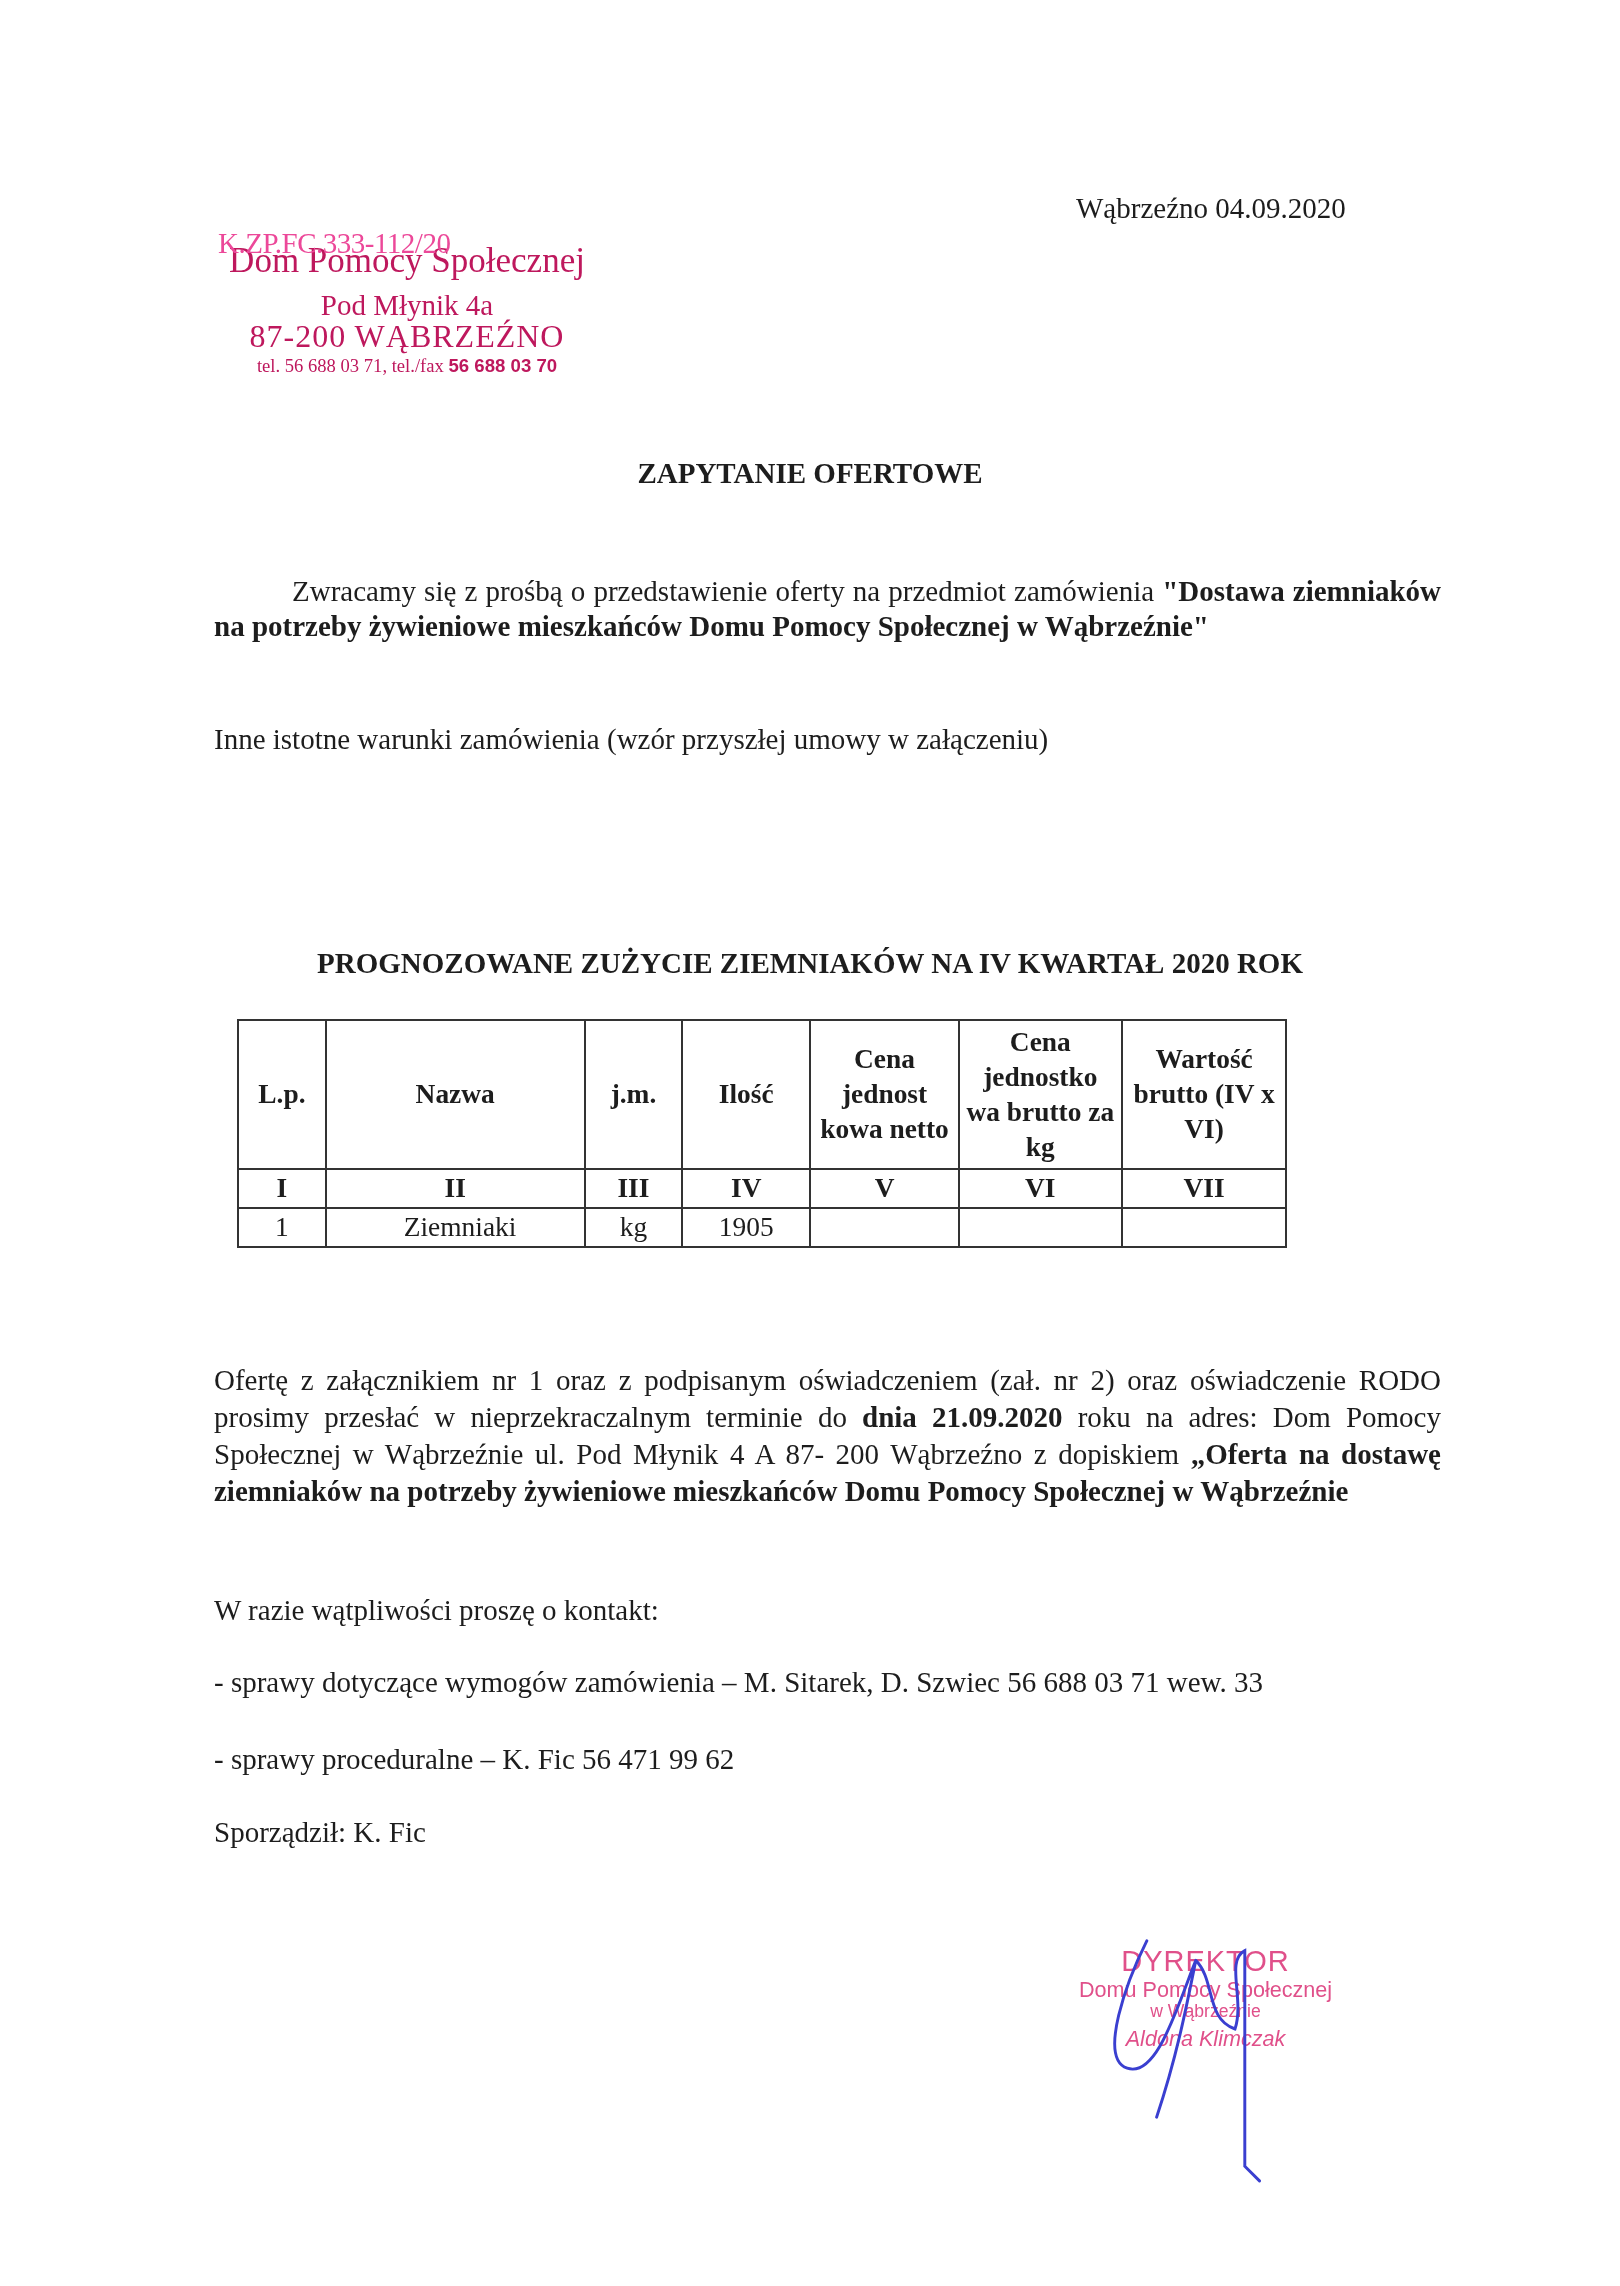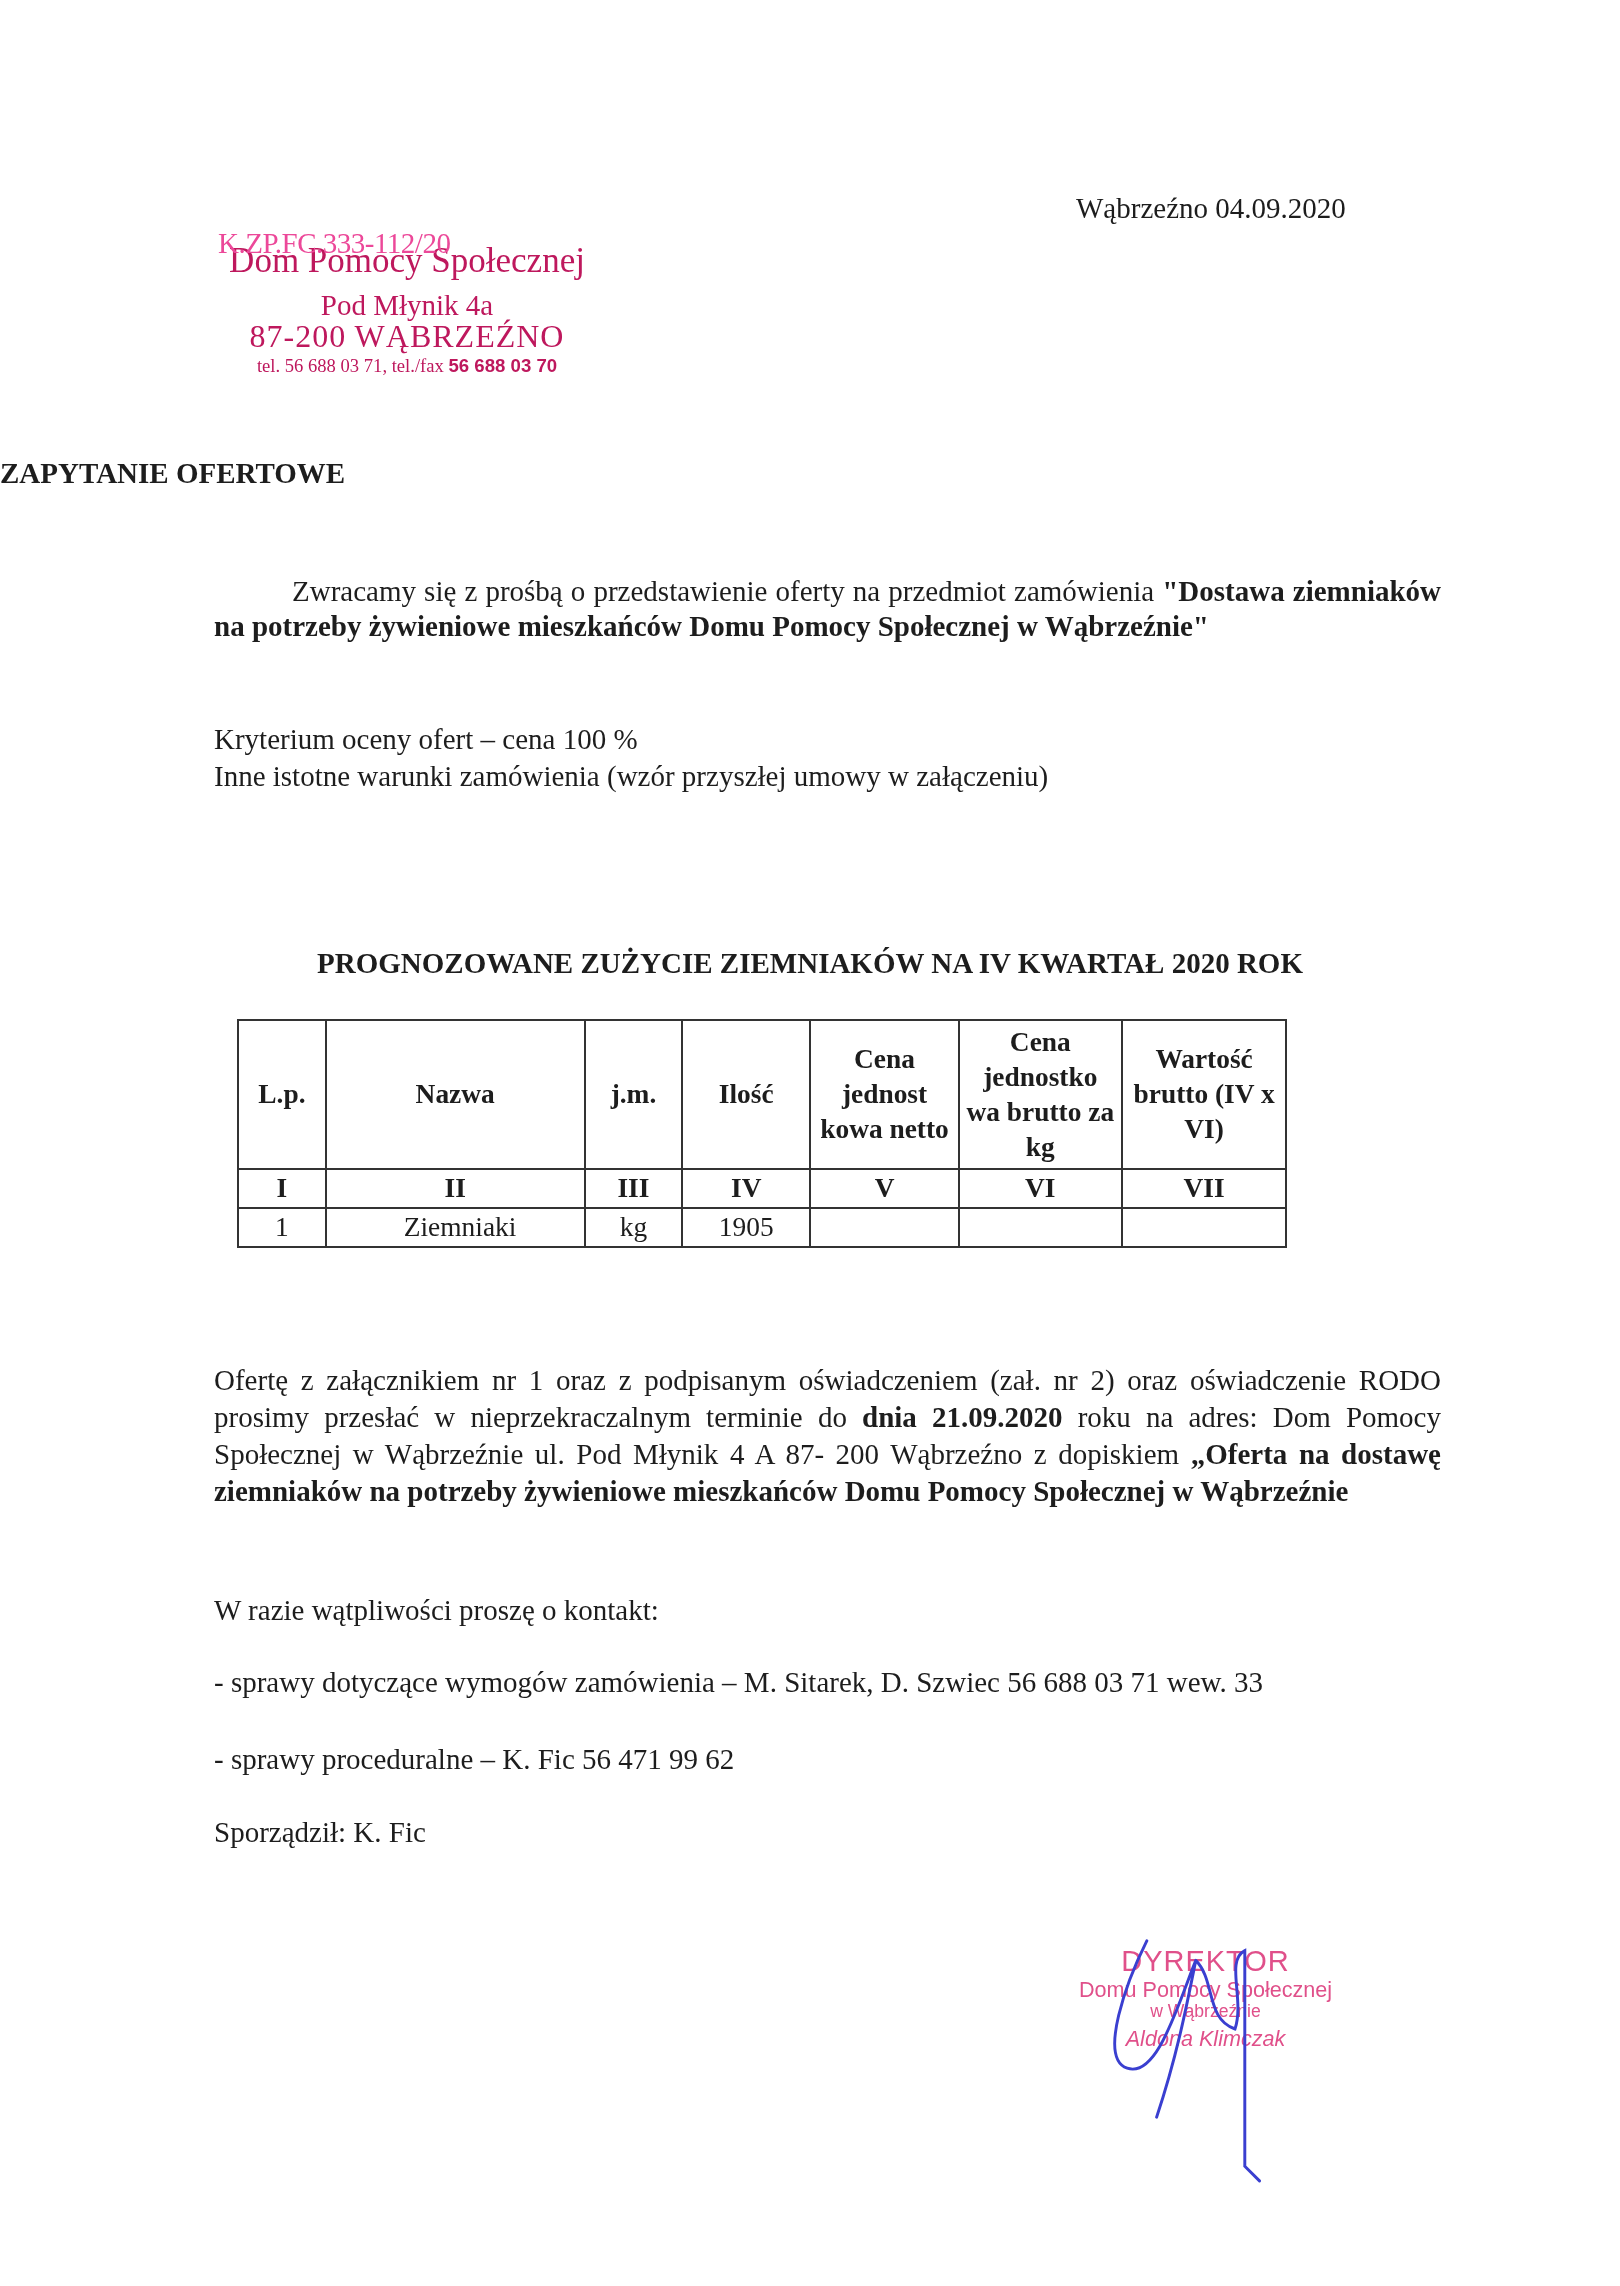"ZAPYTANIE OFERTOWE" .title { text-align: none -> center }
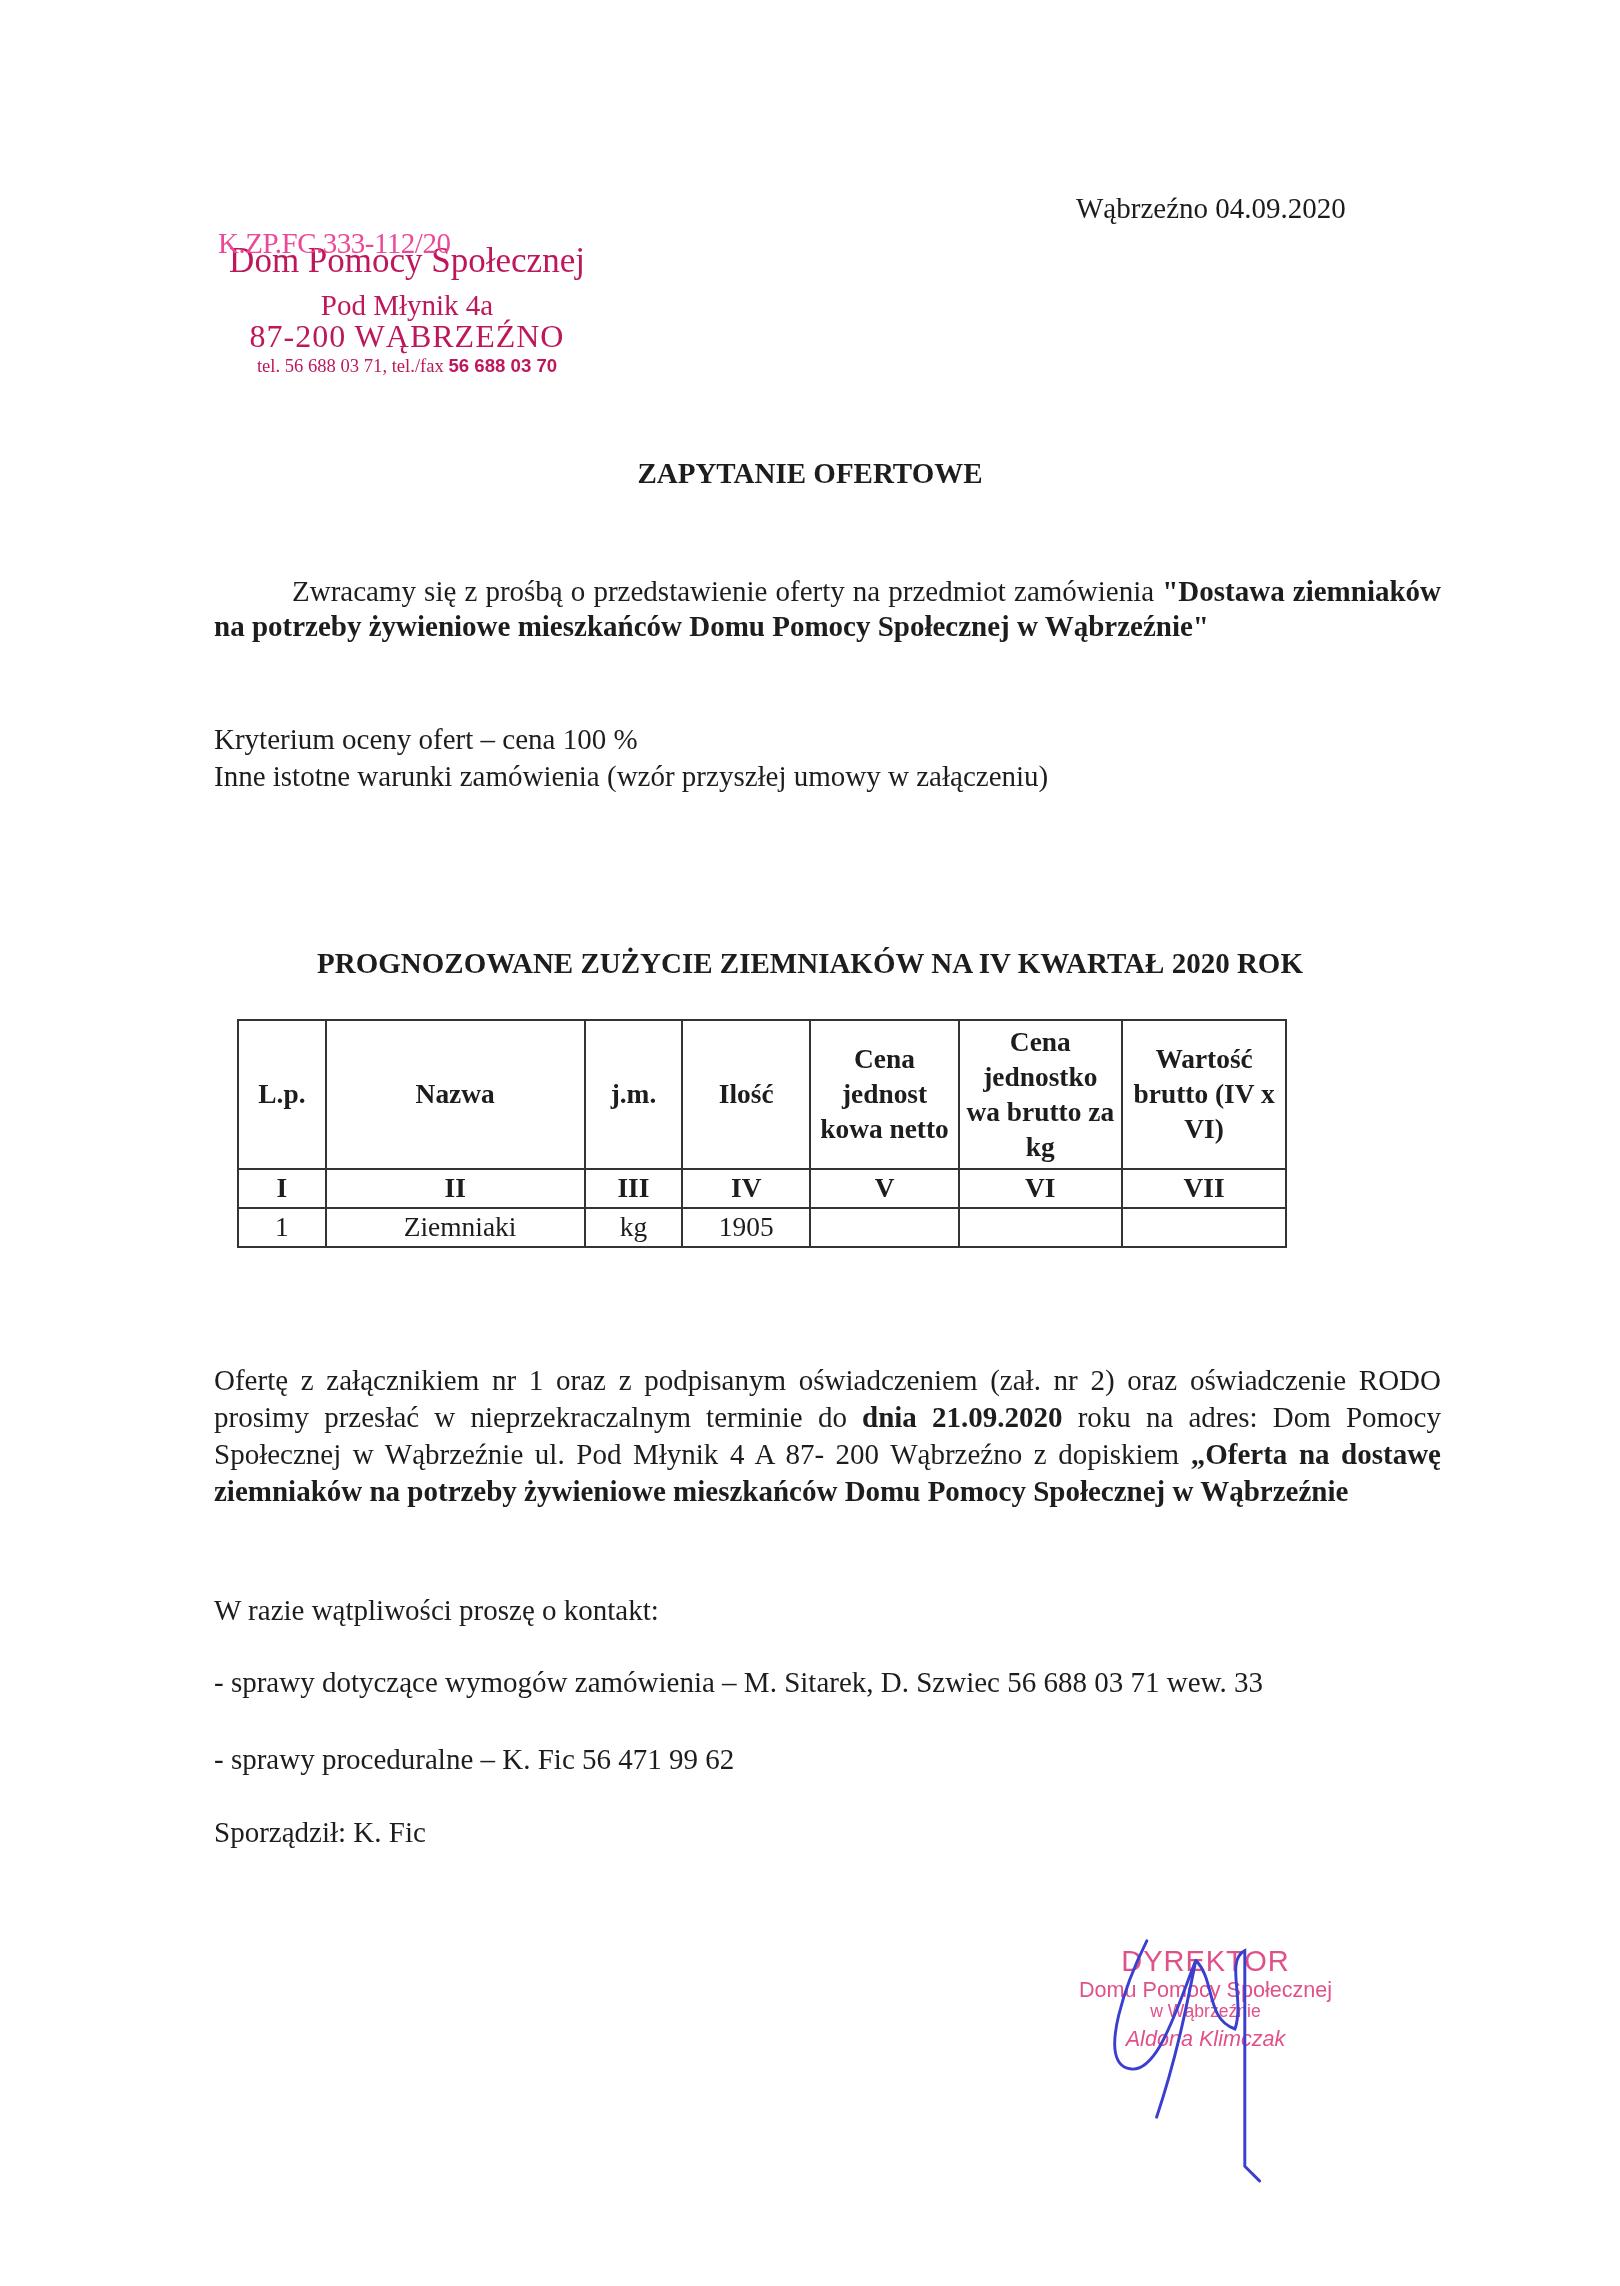"Kryterium oceny ofert – cena" div { html: <div>Kryterium oceny ofert – cena 100 %</div> -> none }
